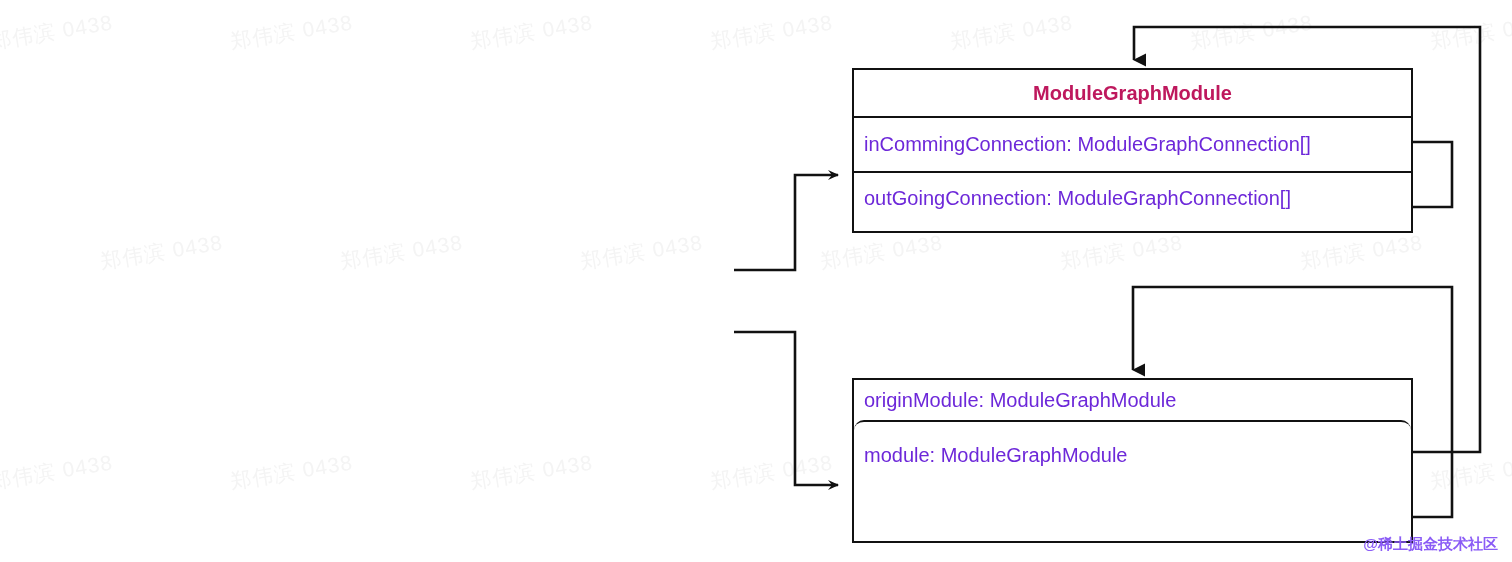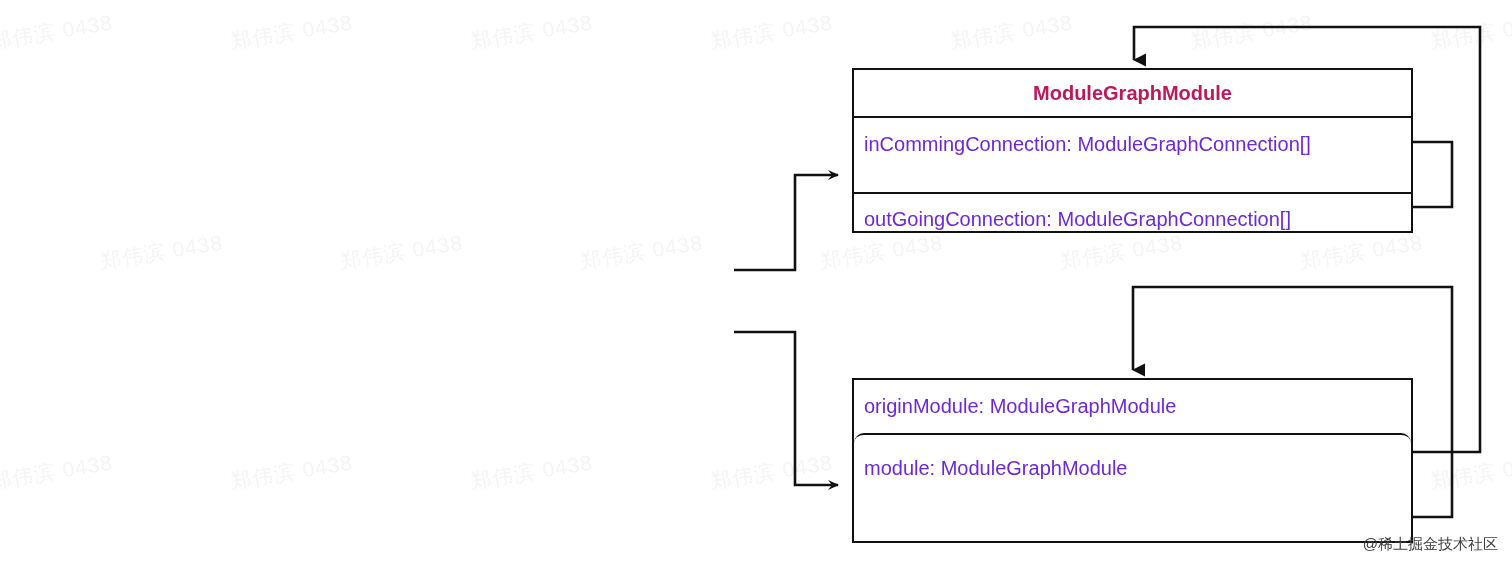"outGoingConnection:" #box-module-graph-module .r2 { margin-top: 21px -> none }
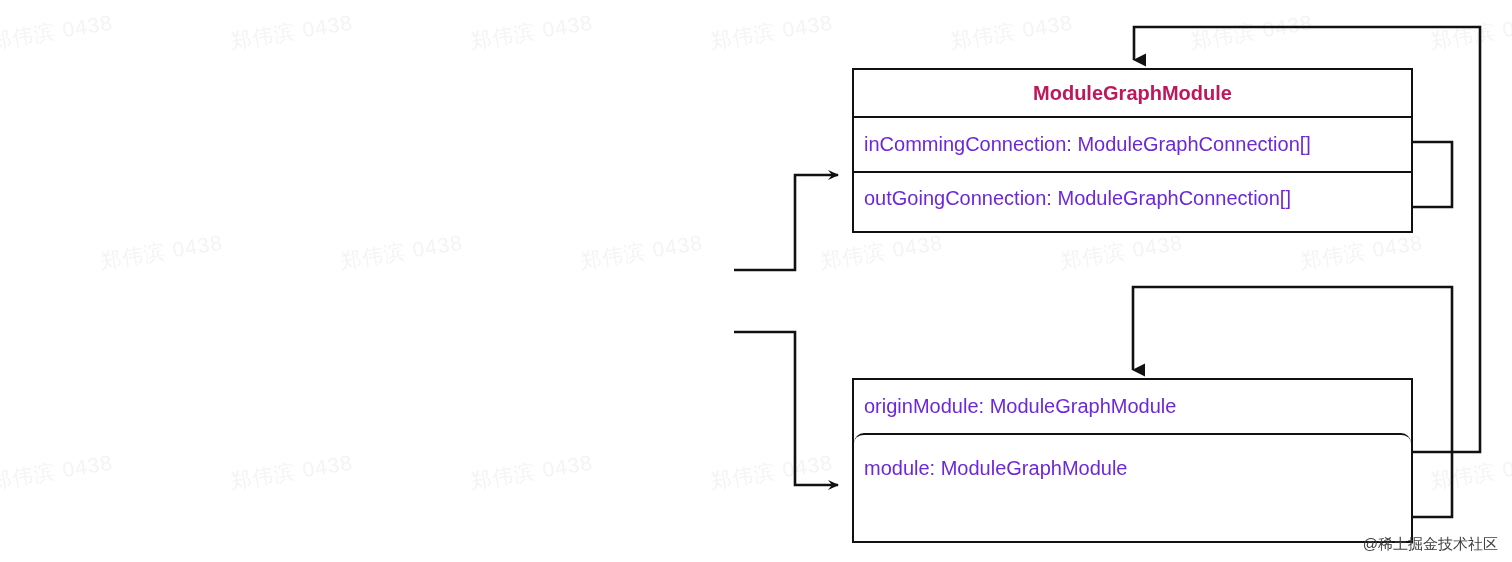"originModule: ModuleGraphModule" #box-module-graph-connection .r1 { height: 53px -> 40px }
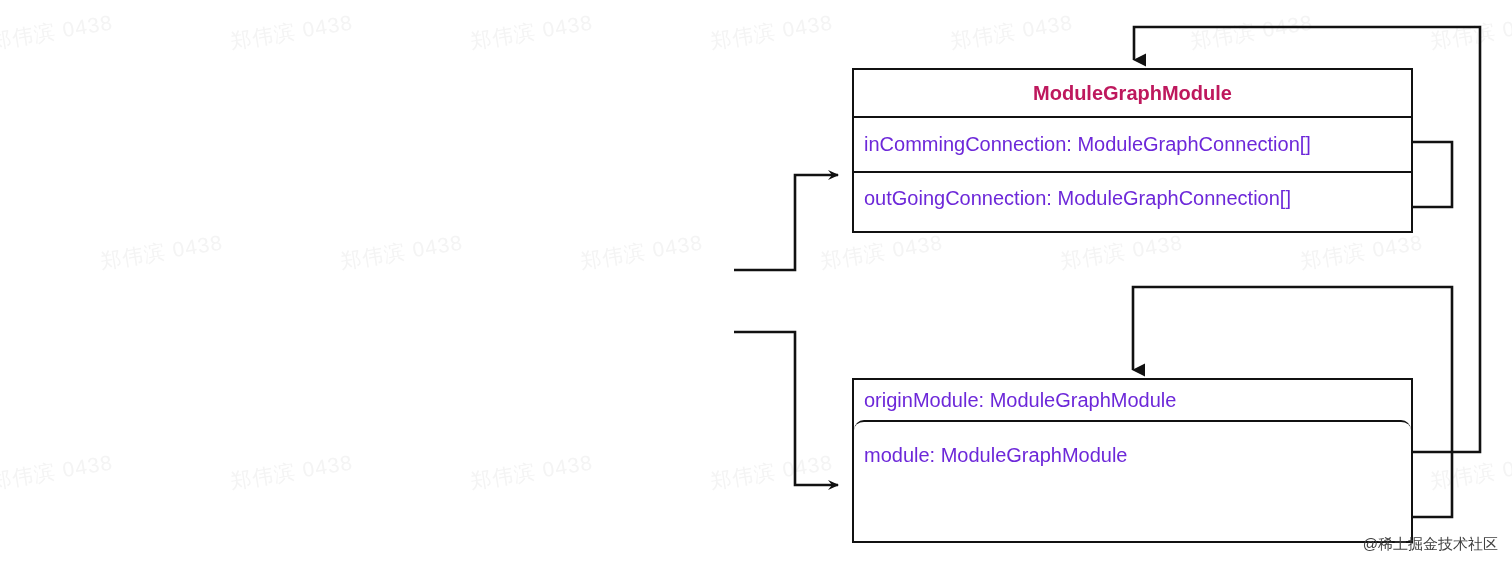"@稀土掘金技术社区" #footer-credit { color: #404040 -> #8b5cf6; font-weight: none -> bold }
